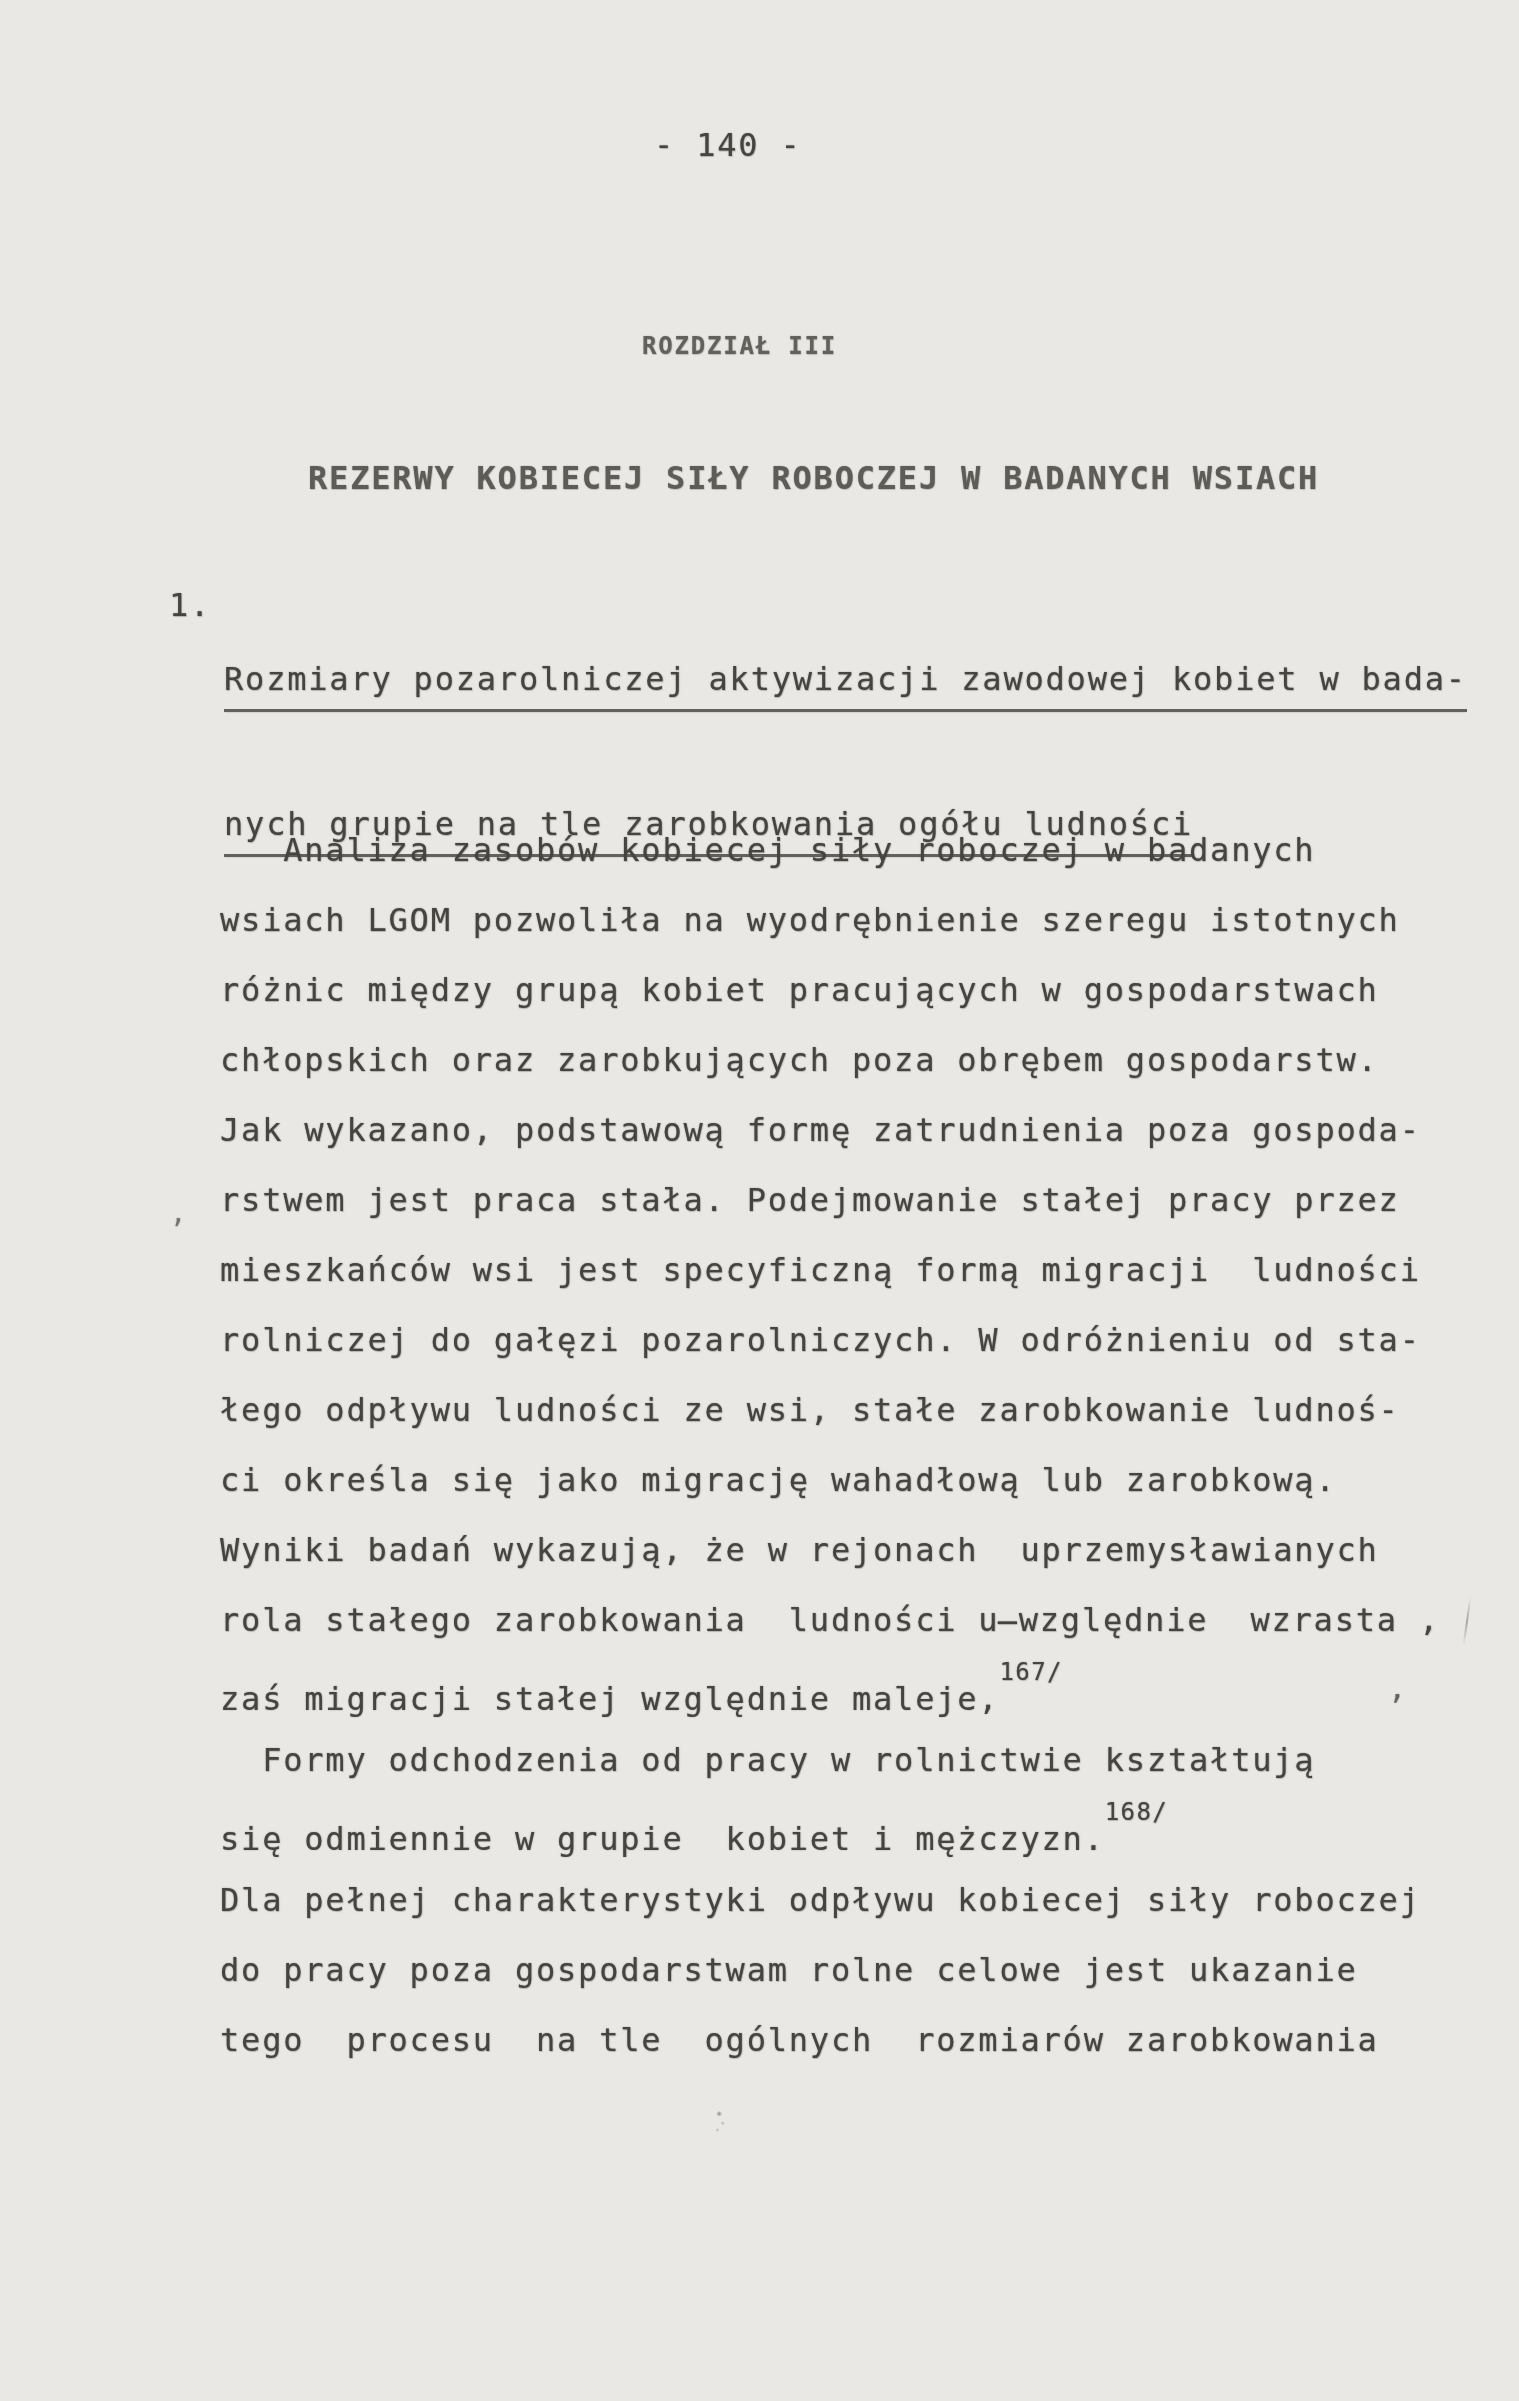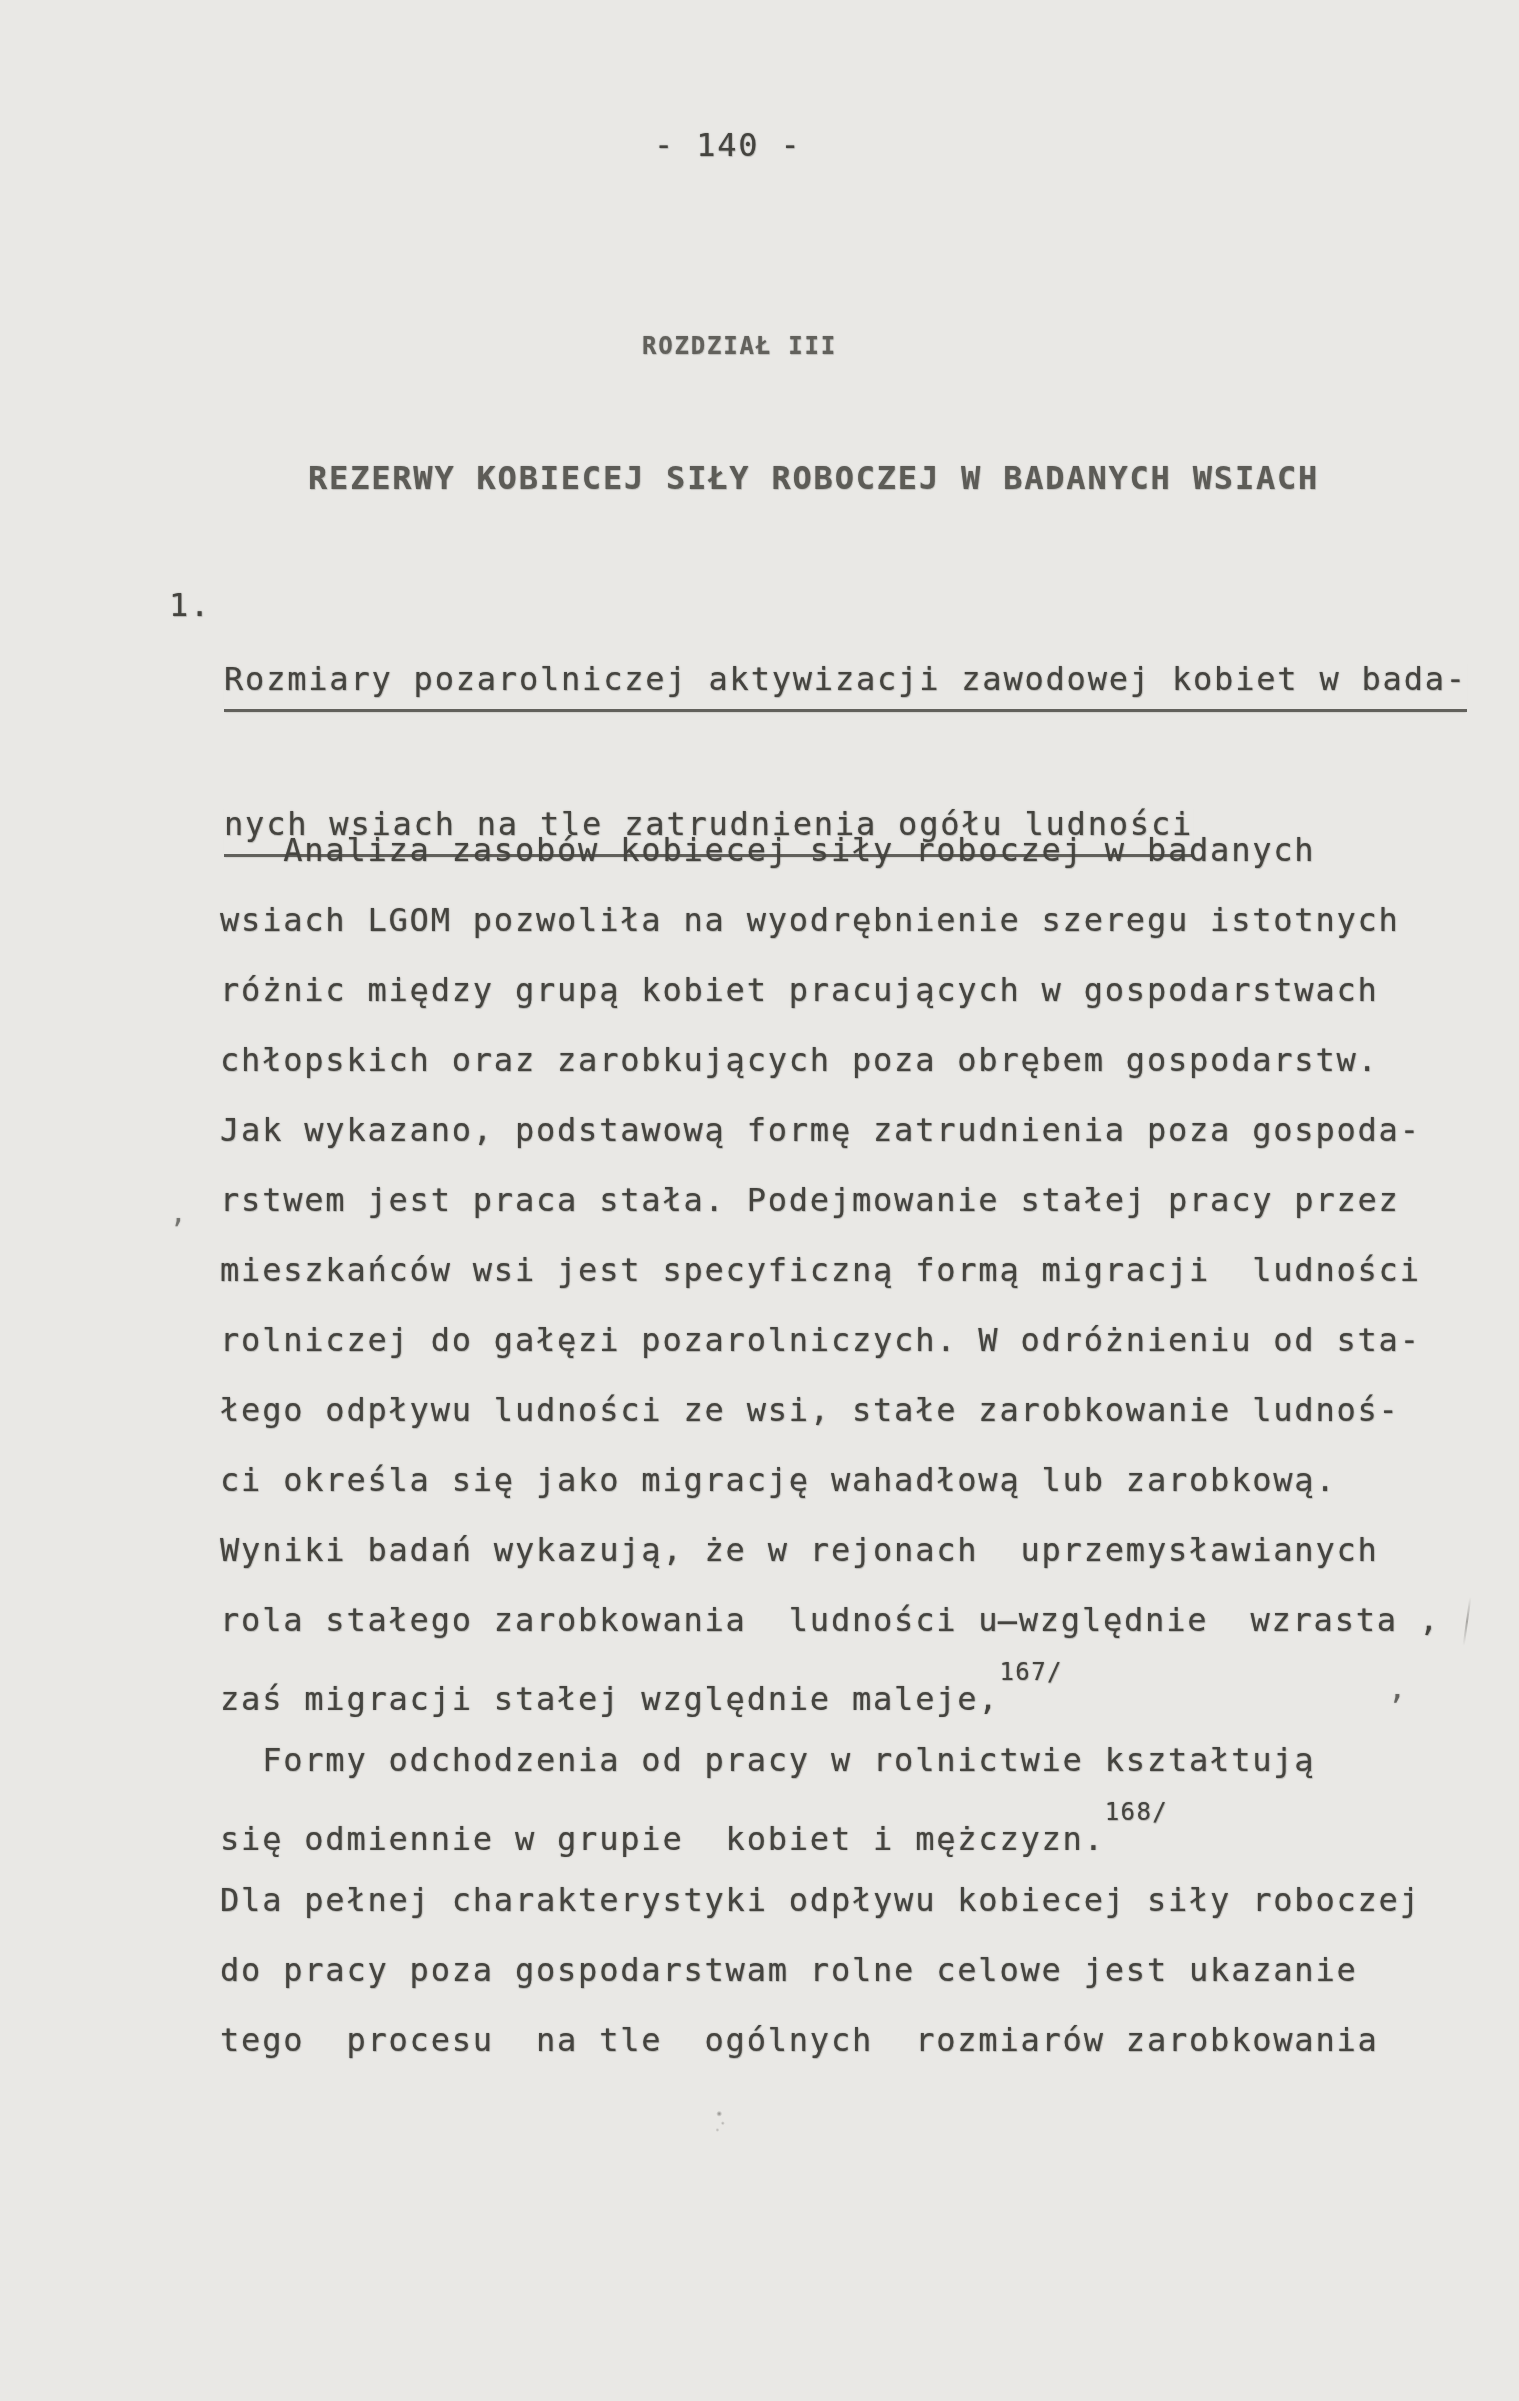"nych wsiach na tle zatrudnienia" span { text: wsiach na tle zatrudnienia -> grupie na tle zarobkowania }
